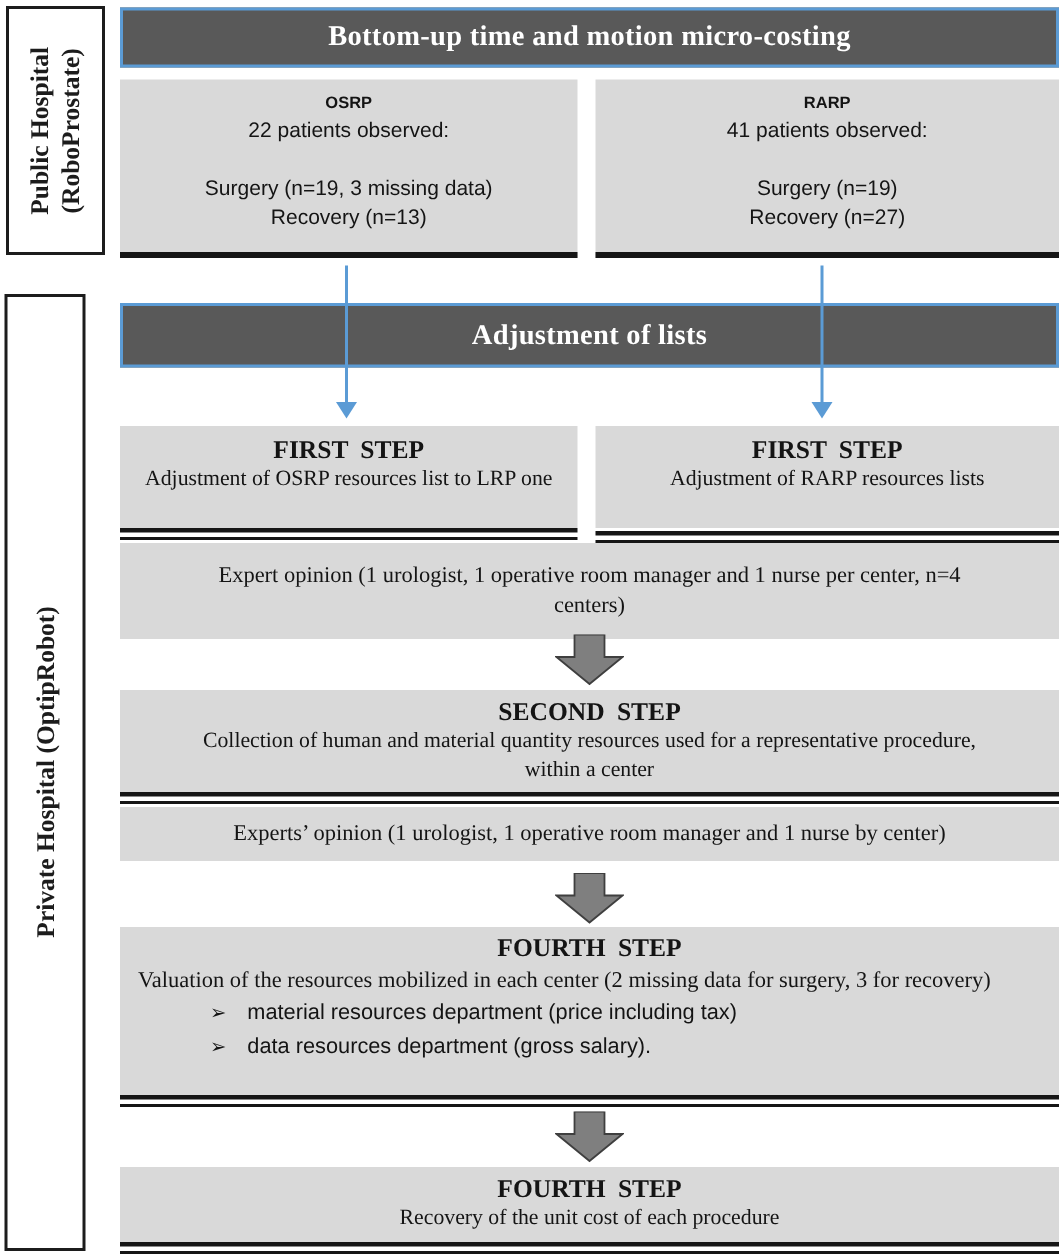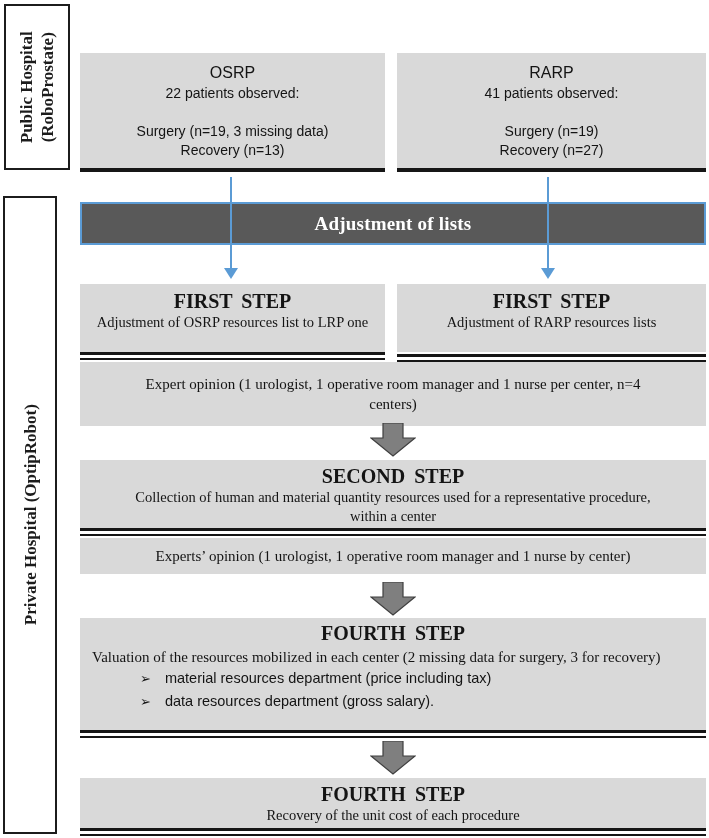"Bottom-up time and motion micro-costing" div.banner { html: none -> <div> <span>Bottom-up time and motion micro-costing</span> </div> }
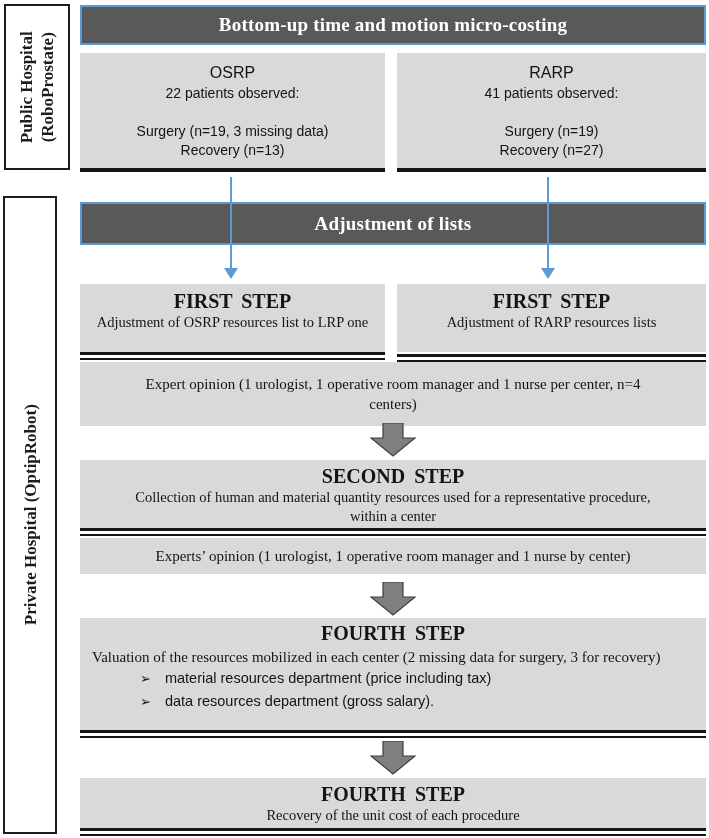"OSRP" .cohort .c-title { font-size: 16px -> 11px; font-weight: normal -> bold }
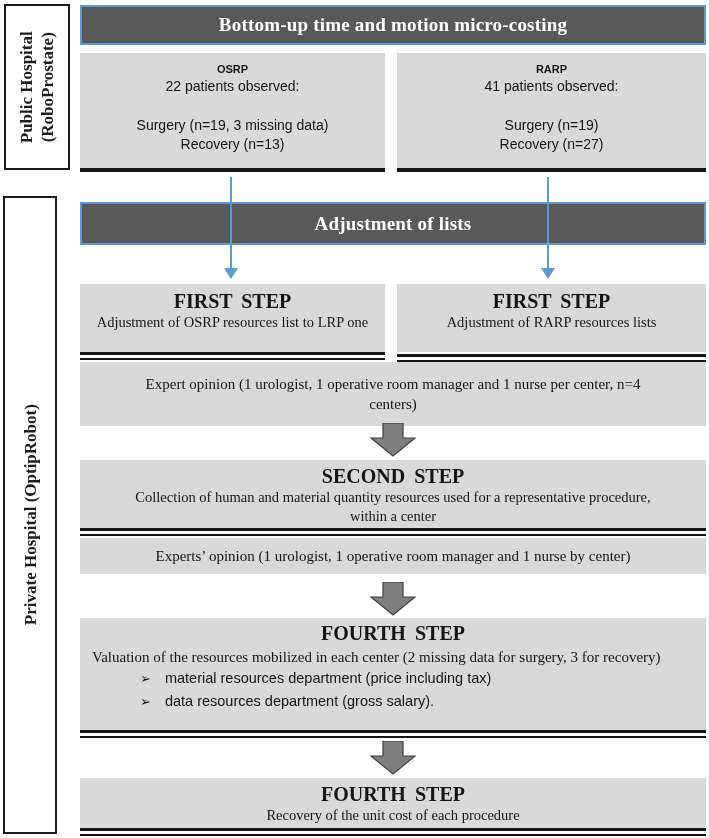"FIRST STEP" .step-title { font-size: 20px -> 17px }
